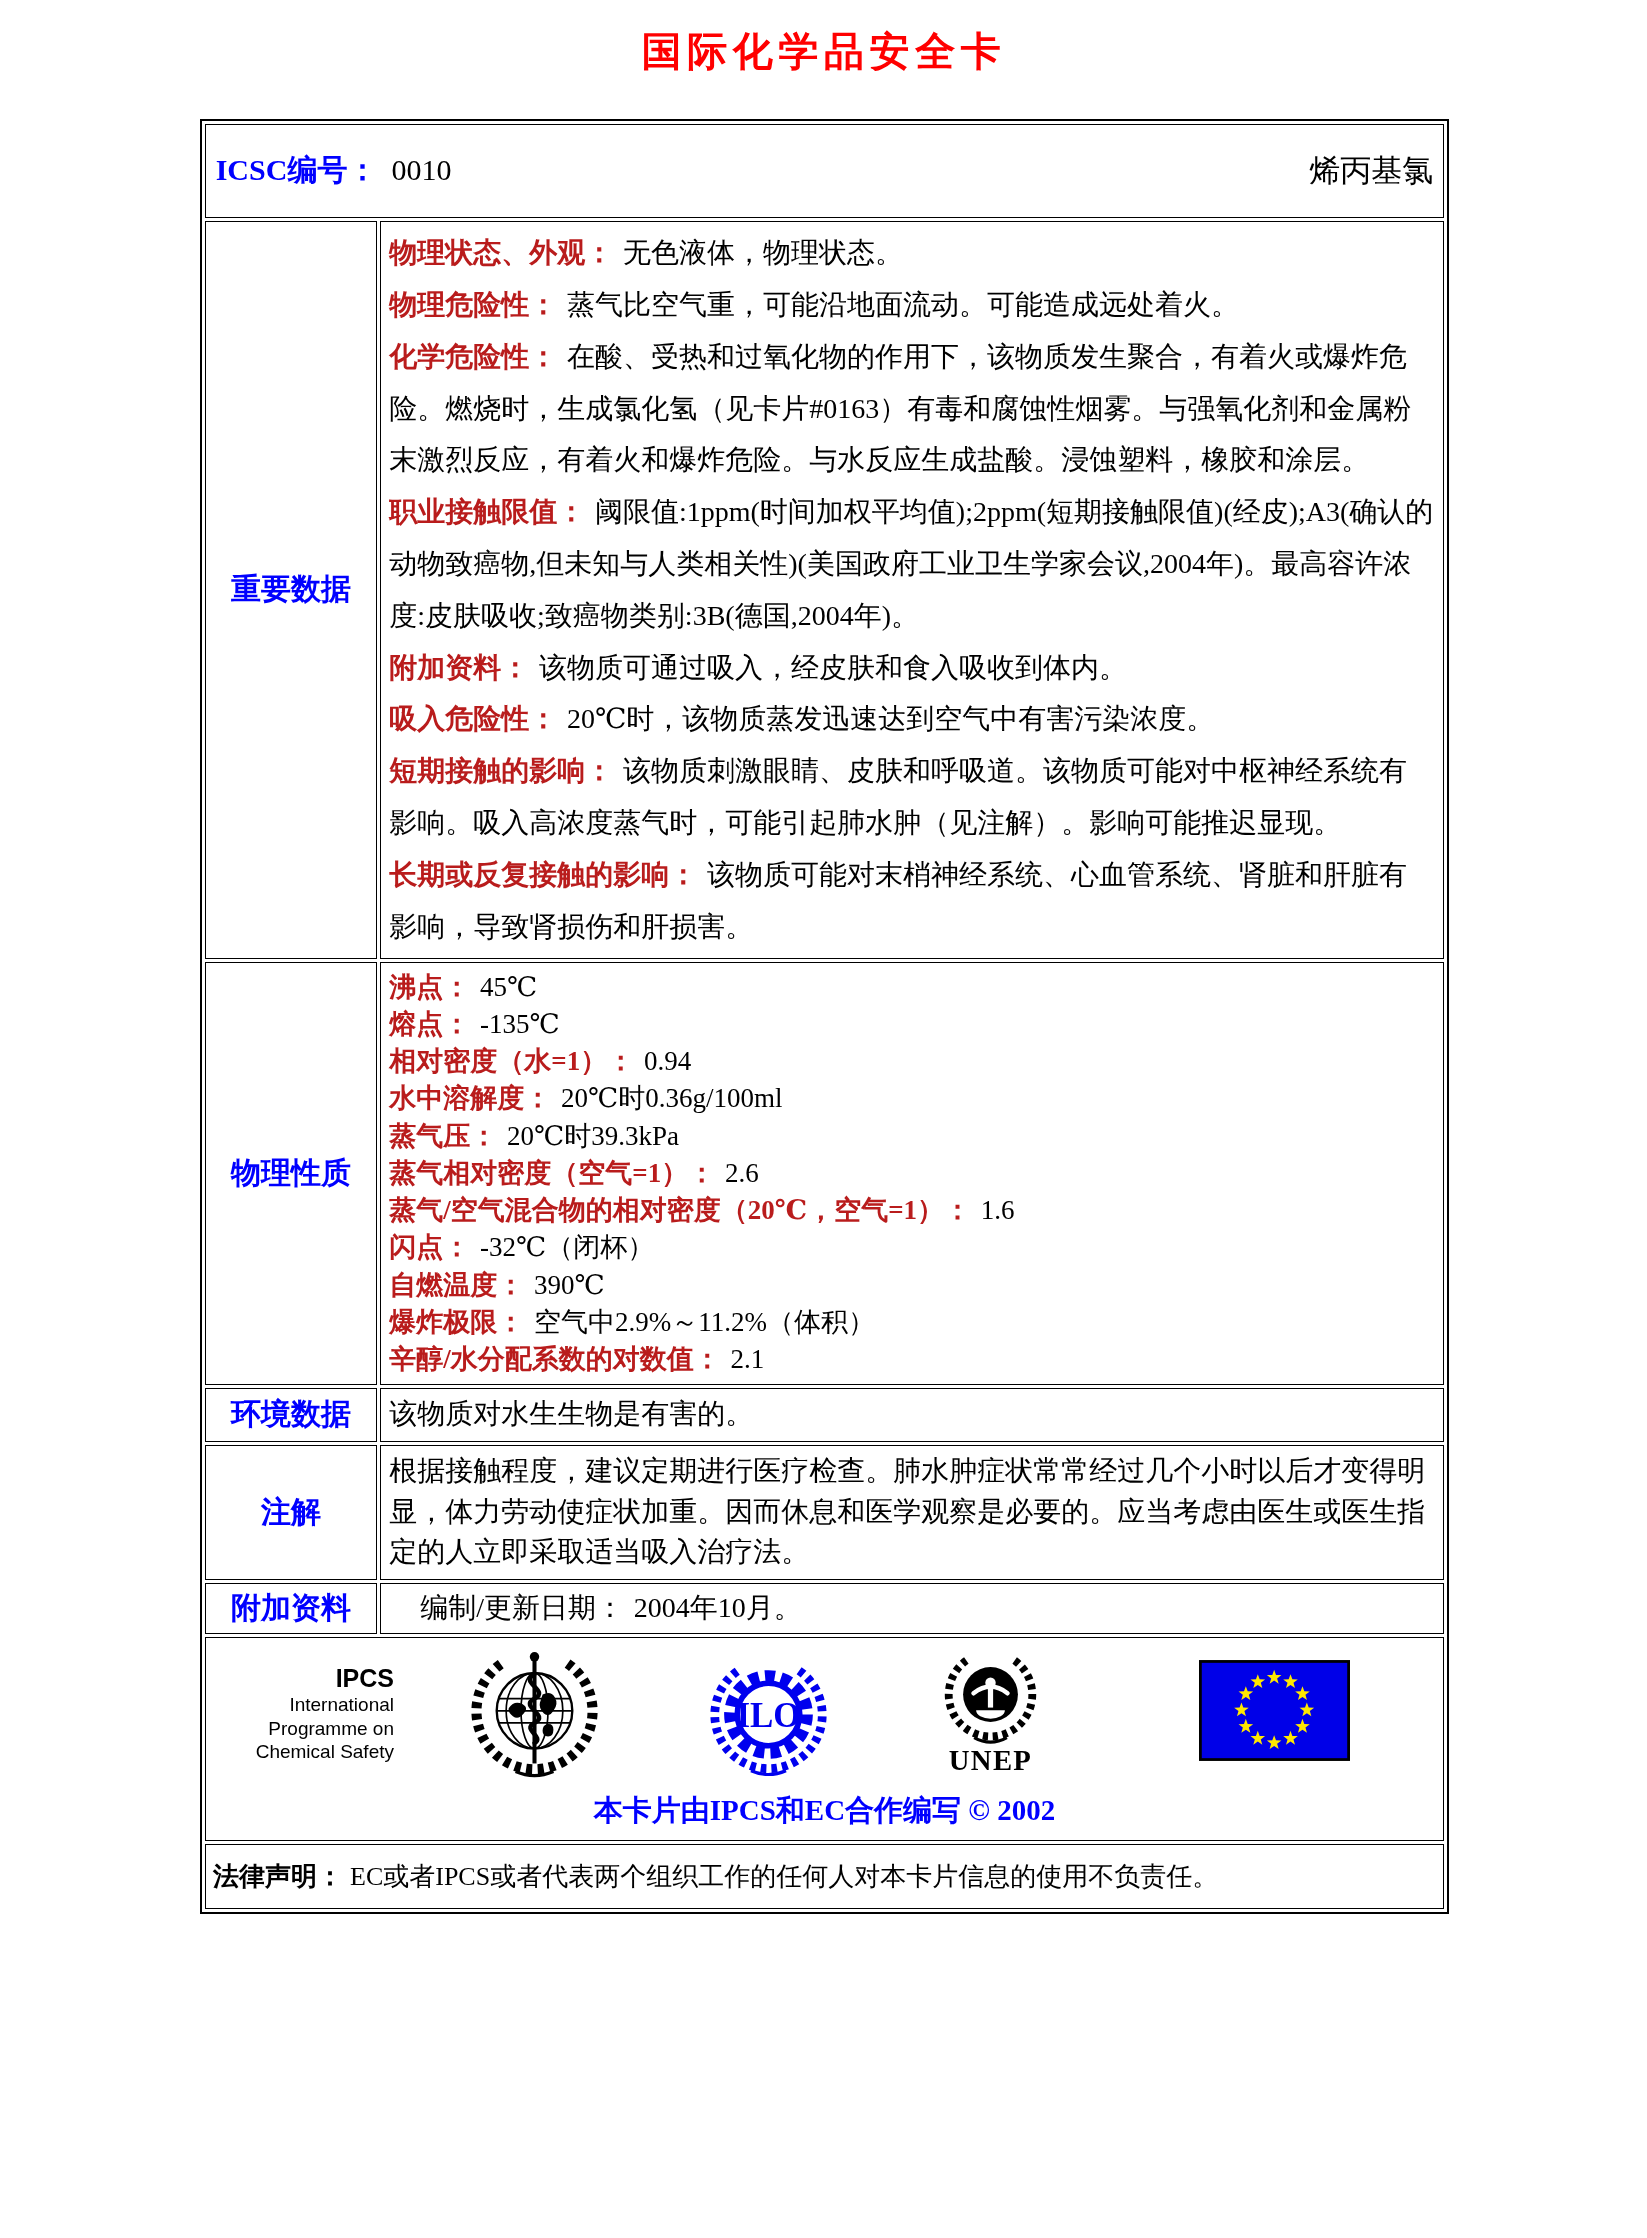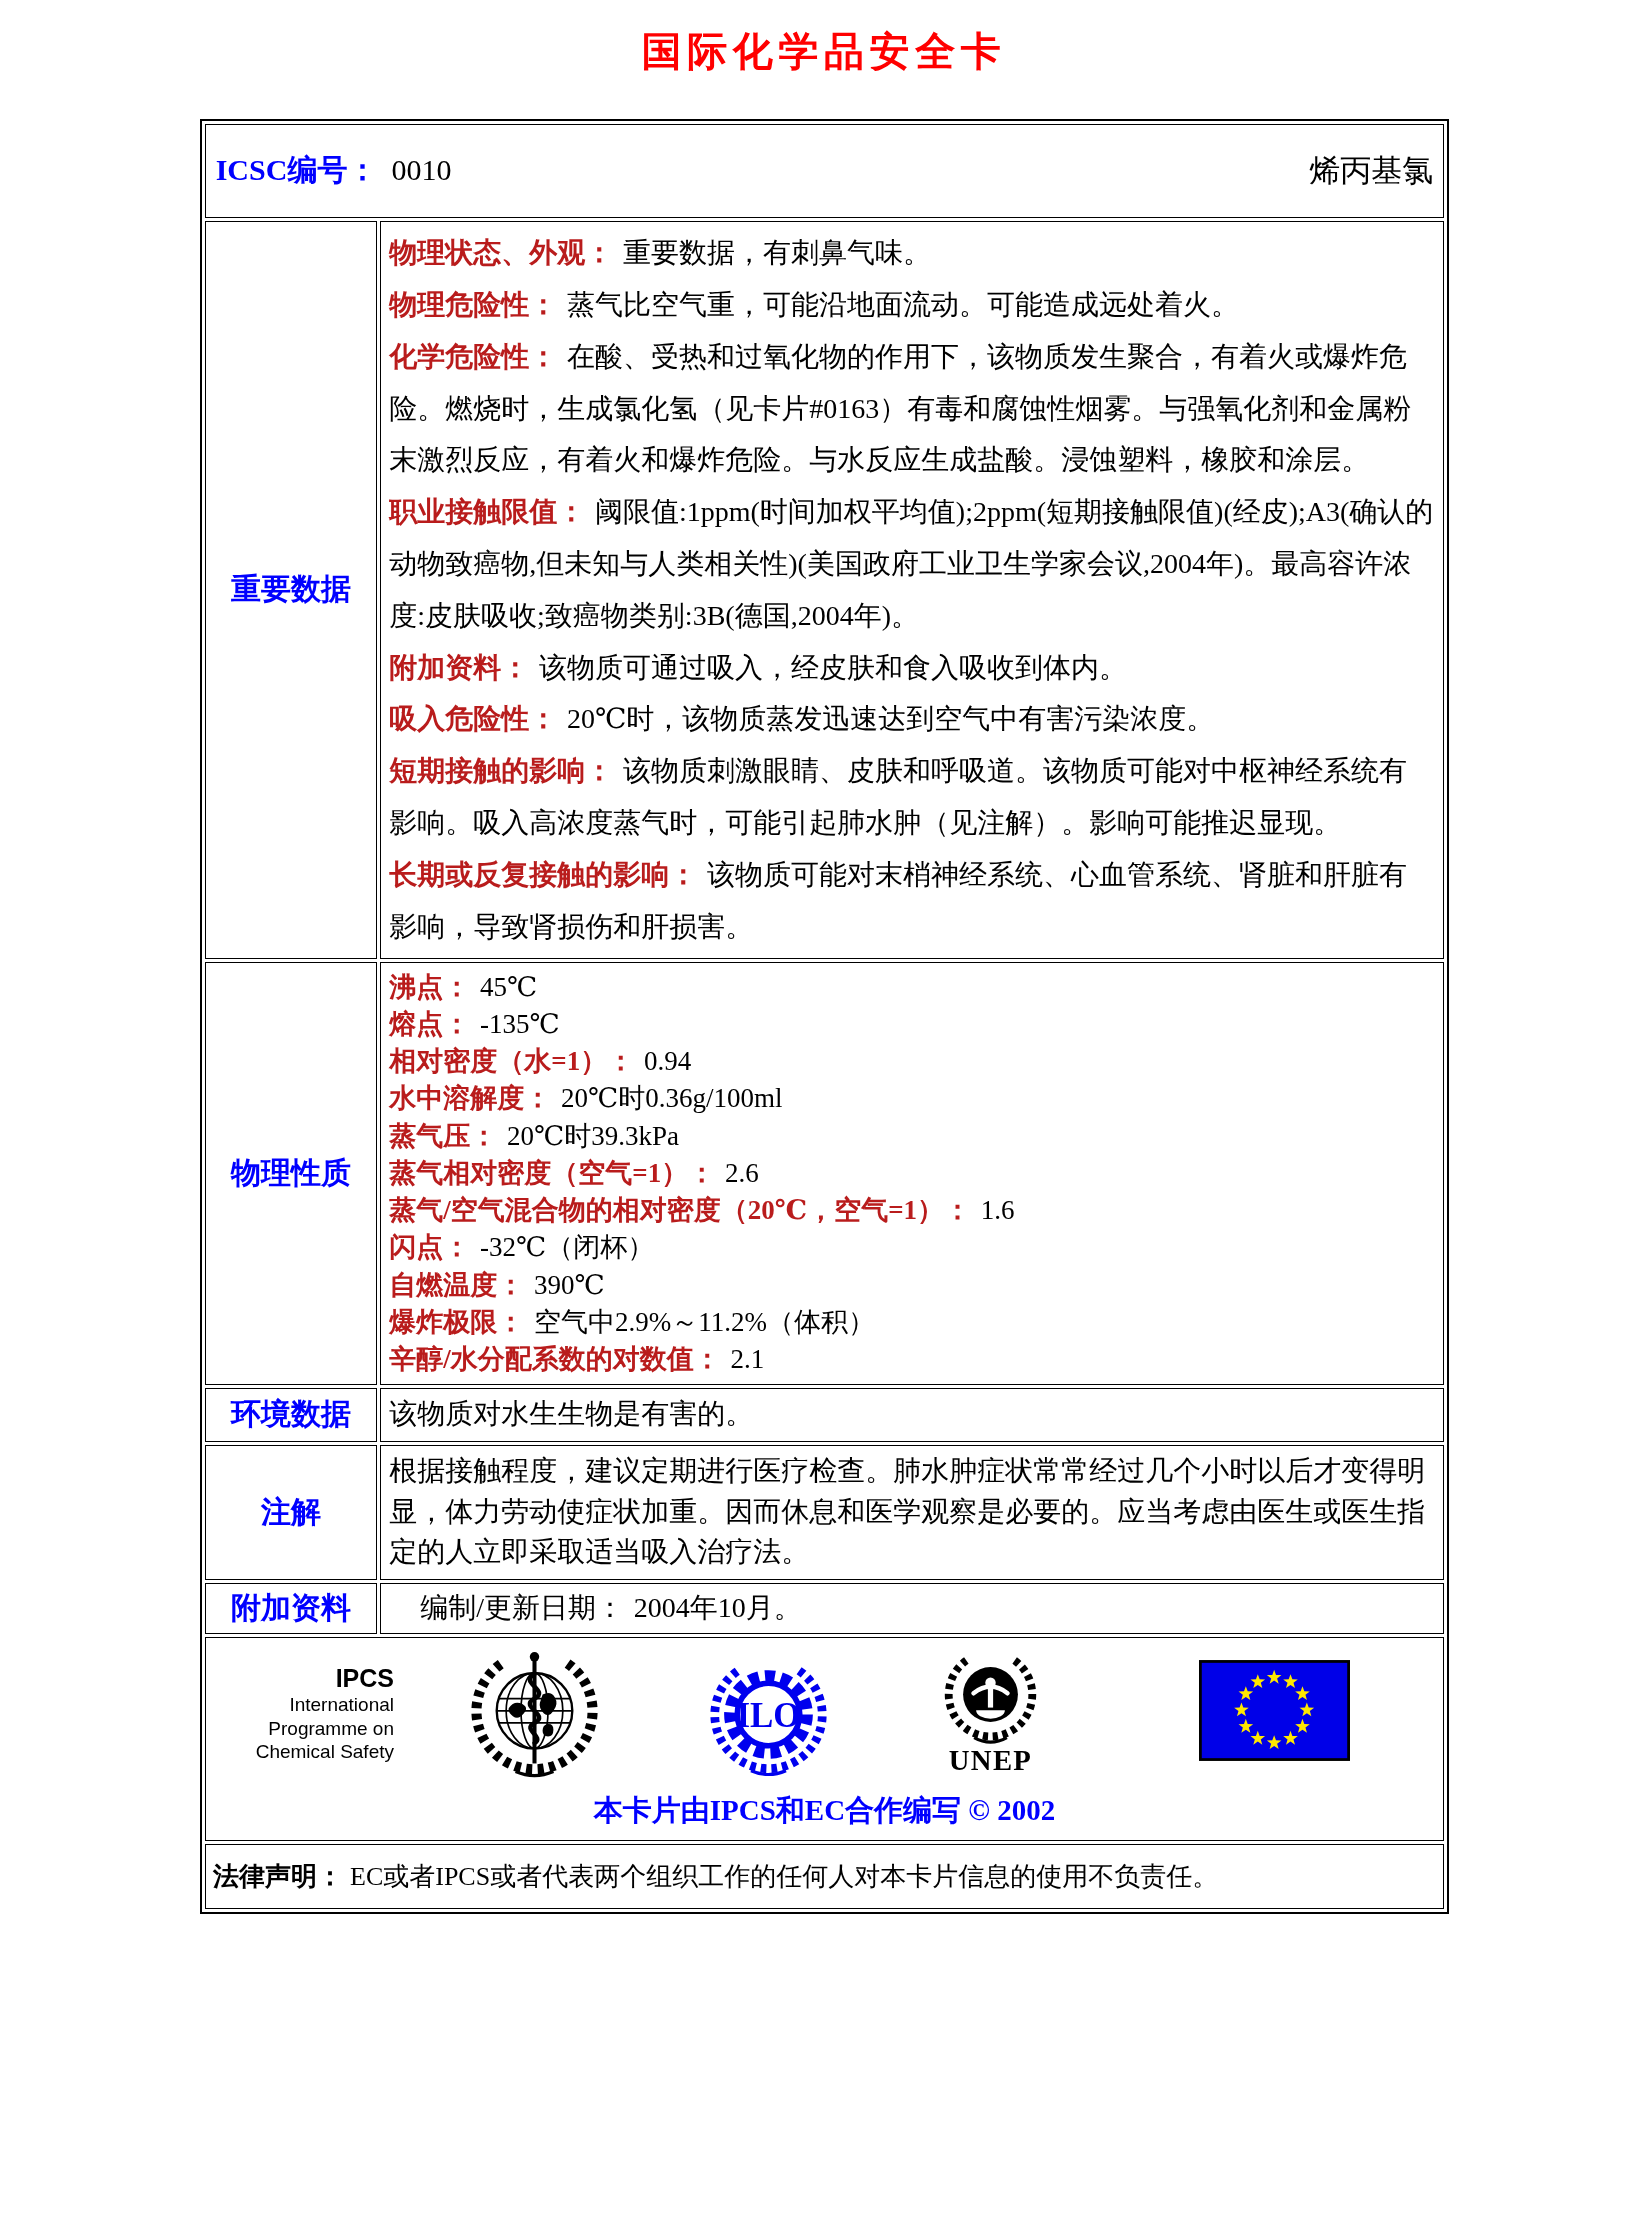"重要数据，有刺鼻气味。" span { text: 重要数据，有刺鼻气味 -> 无色液体，物理状态 }
